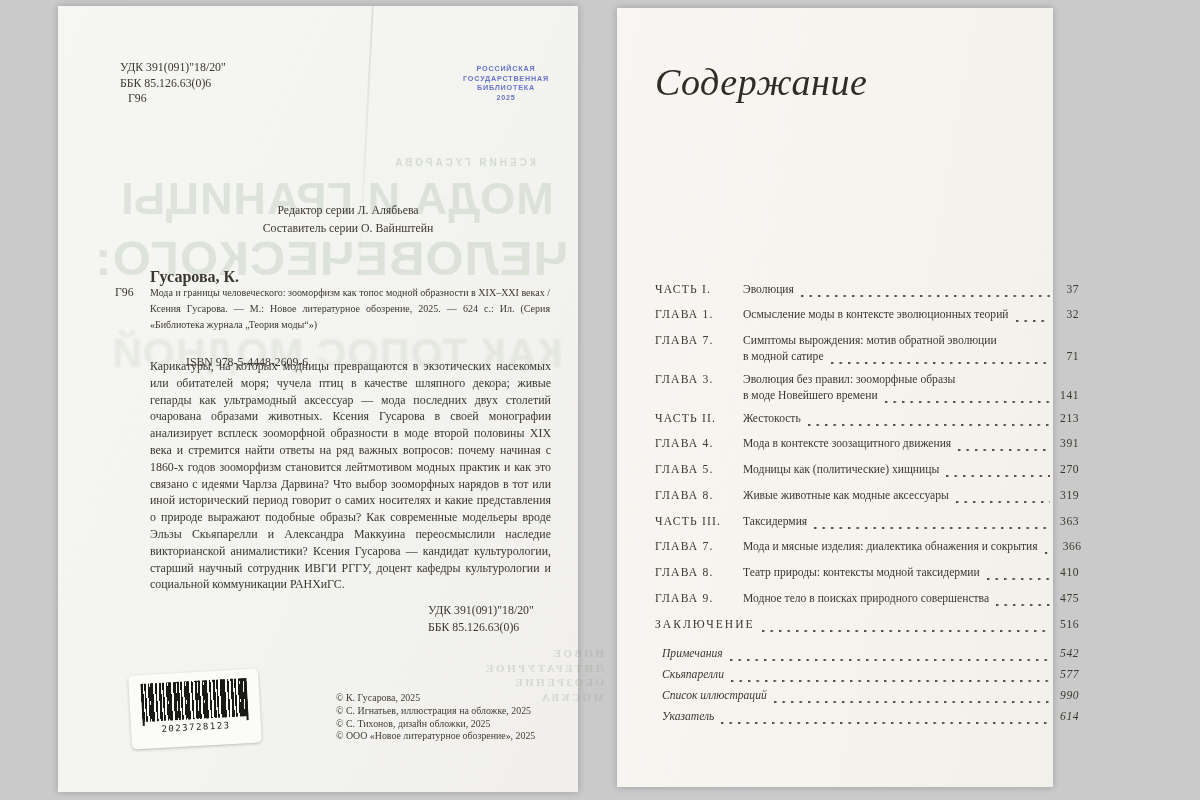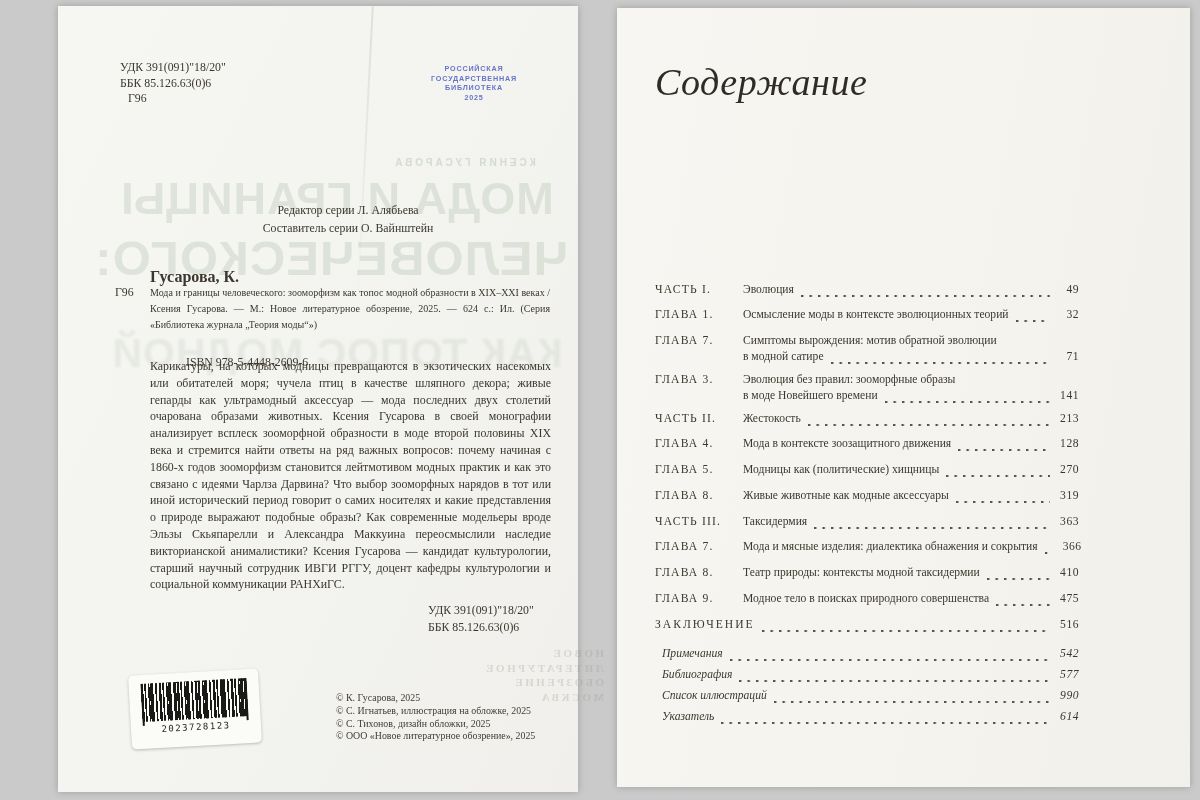"РОССИЙСКАЯ" .stamp { left: 356px -> 388px }
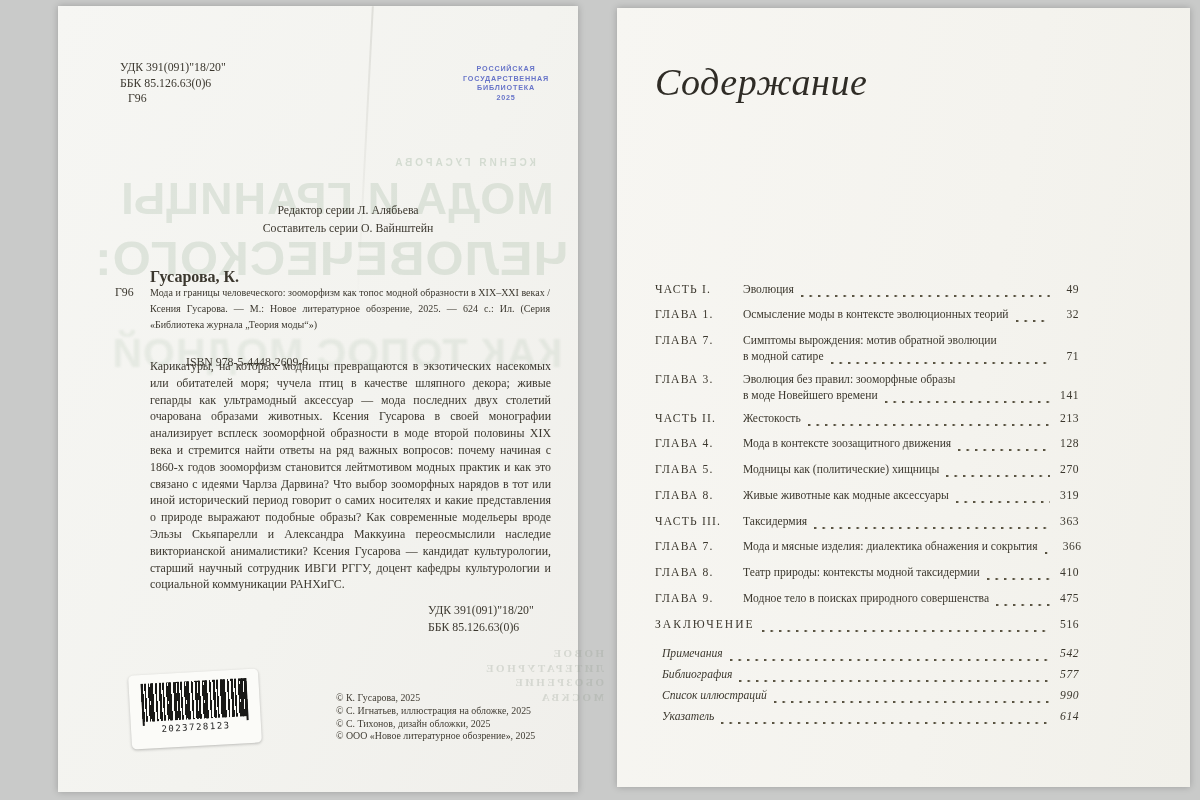"Содержание" .page-right { width: 573px -> 436px }
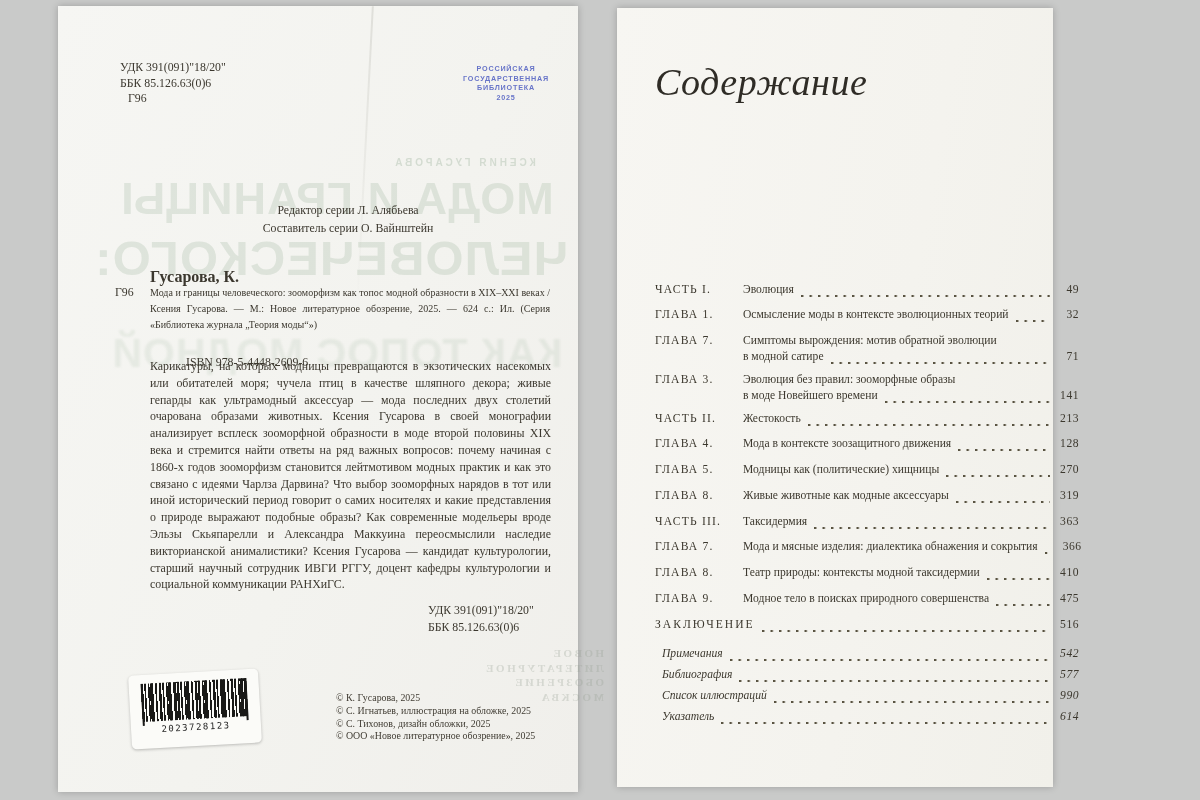"49" span.toc-page { text: 49 -> 37 }
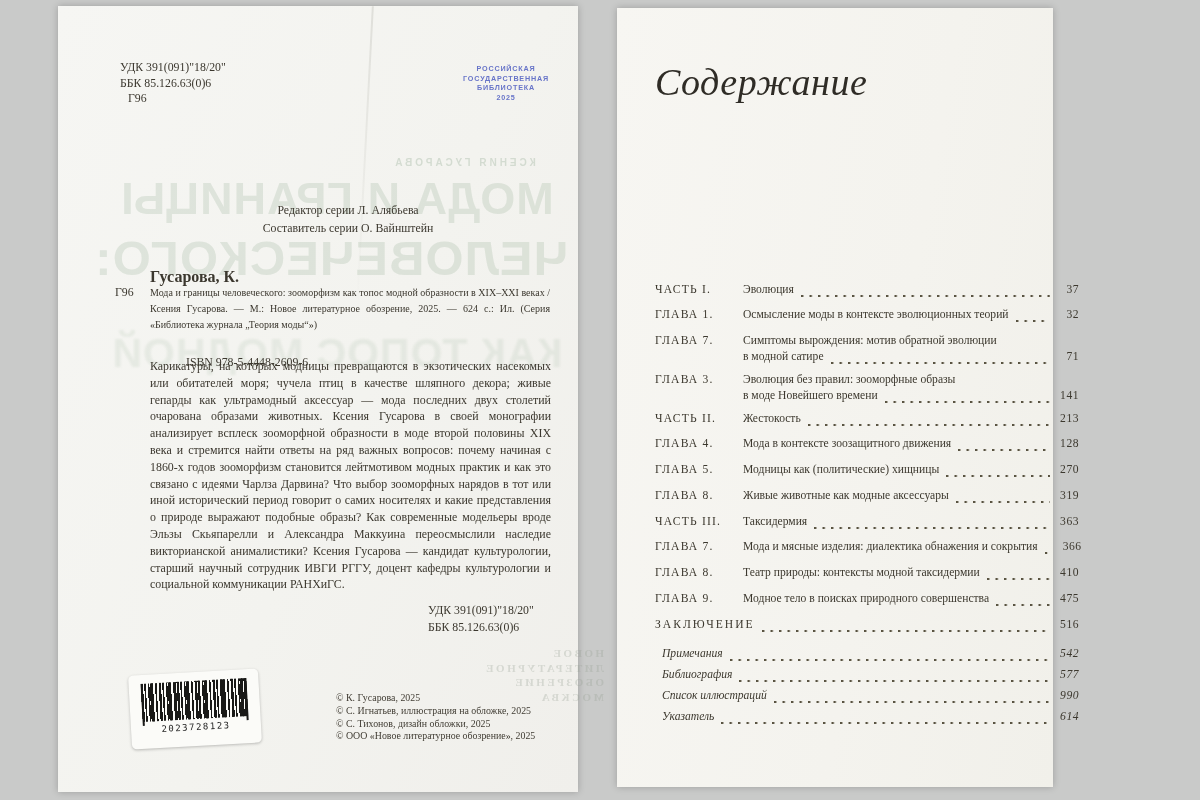"128" span.toc-page { text: 128 -> 391 }
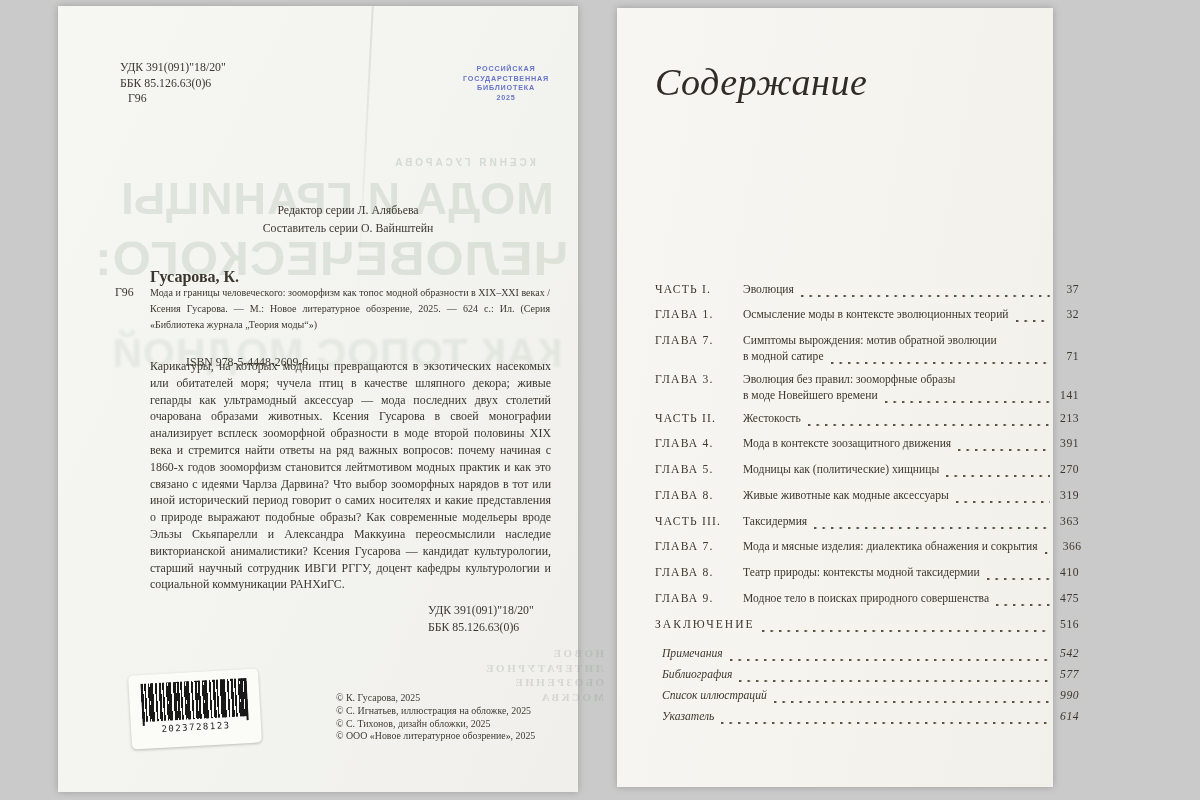"Библиография" span.toc-entry-title { text: Библиография -> Скьяпарелли }
